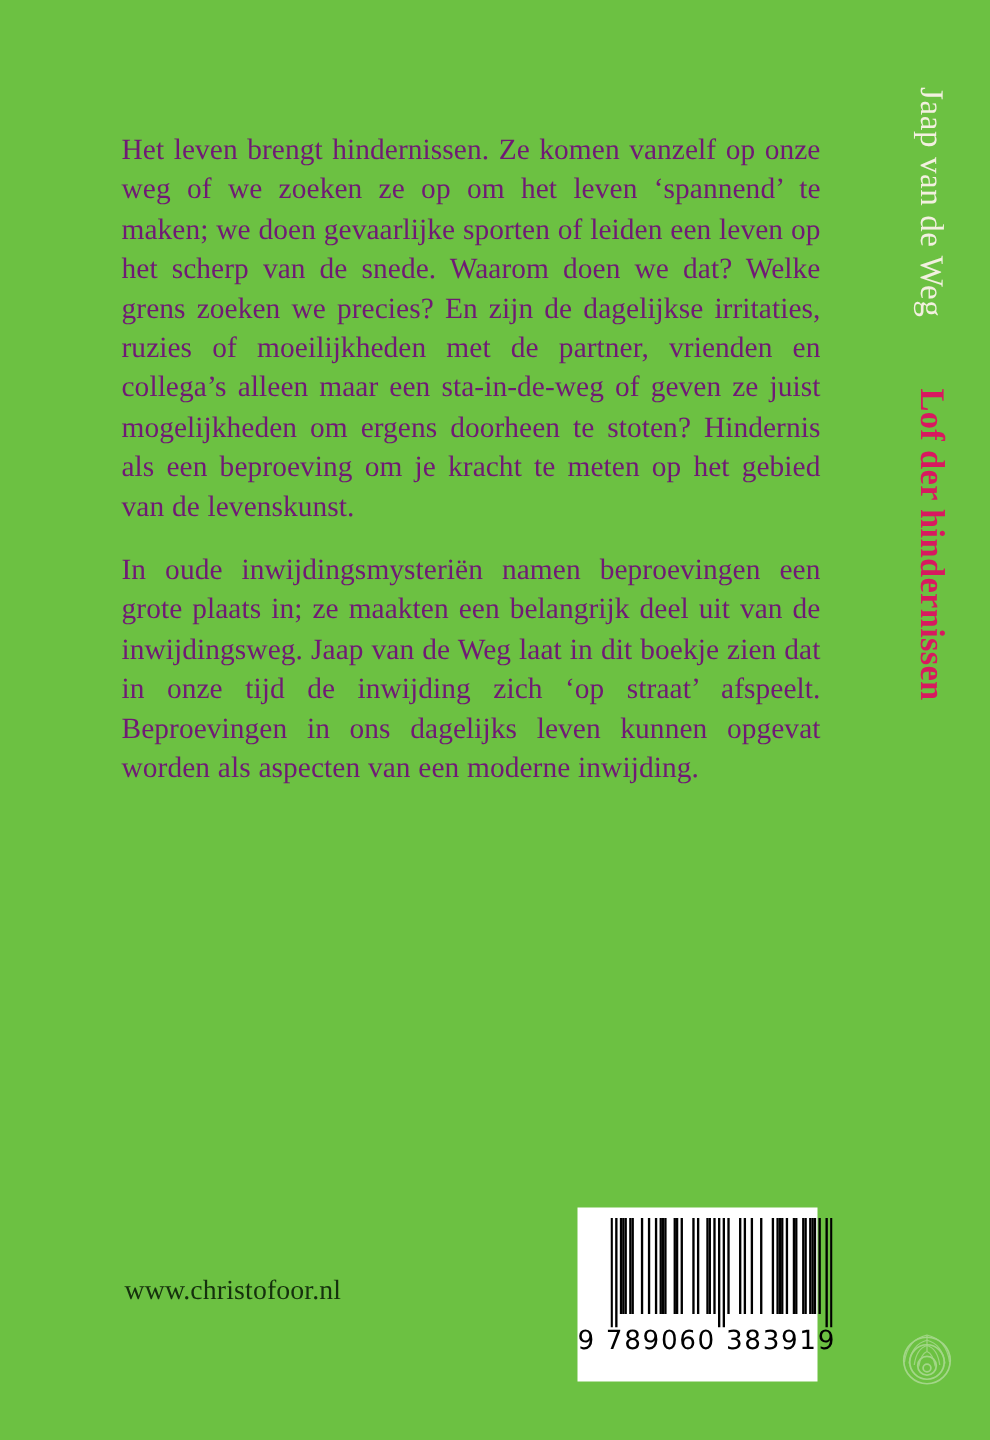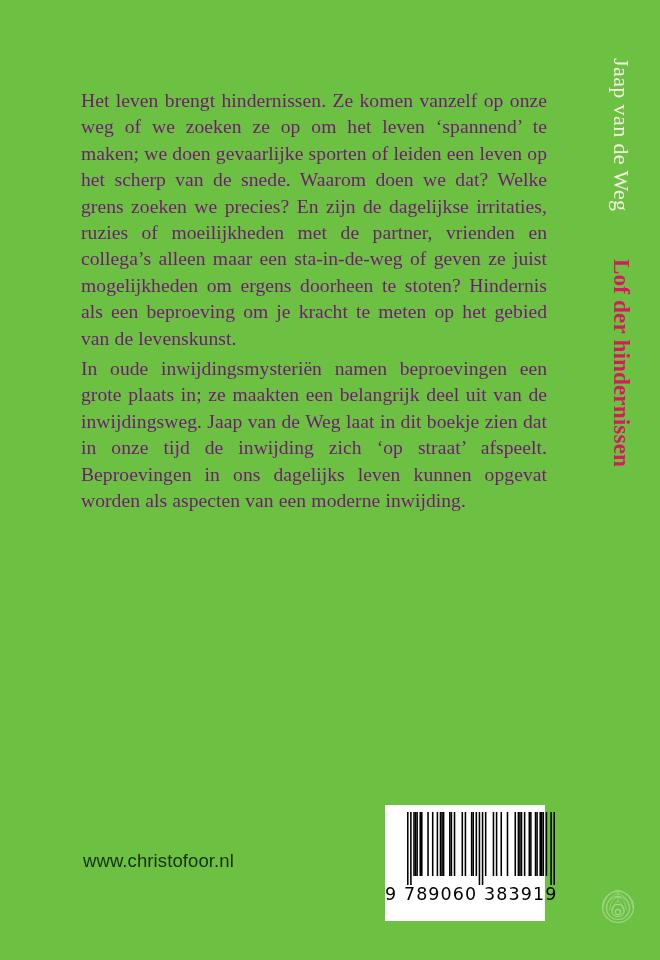"In oude inwijdingsmysteriën namen" .para + .para { margin-top: 4px -> 16px }
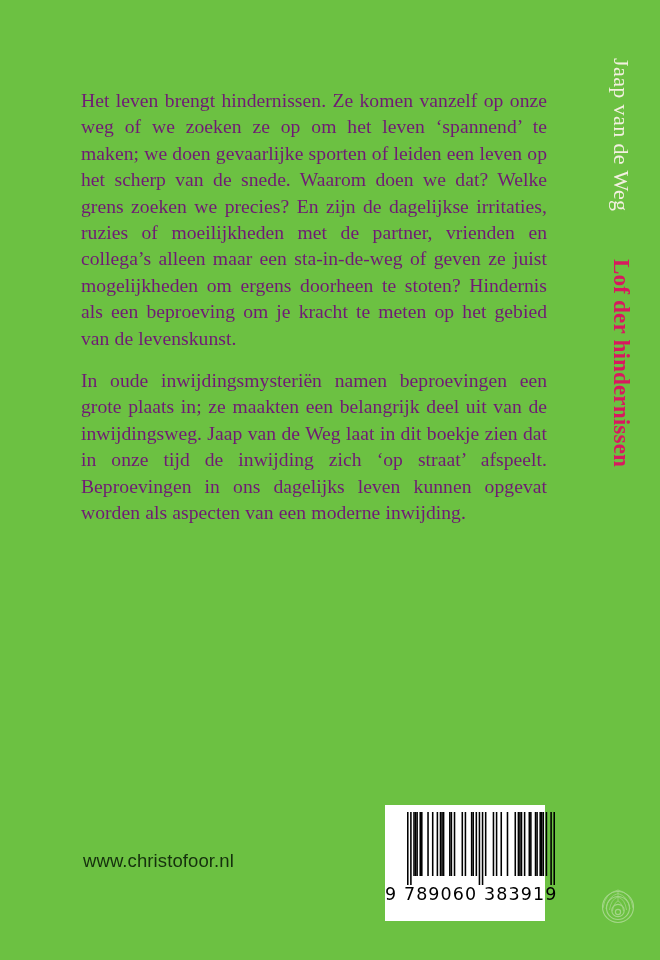"www.christofoor.nl" #website { font-family: Liberation Sans, sans-serif -> Liberation Serif, serif }
